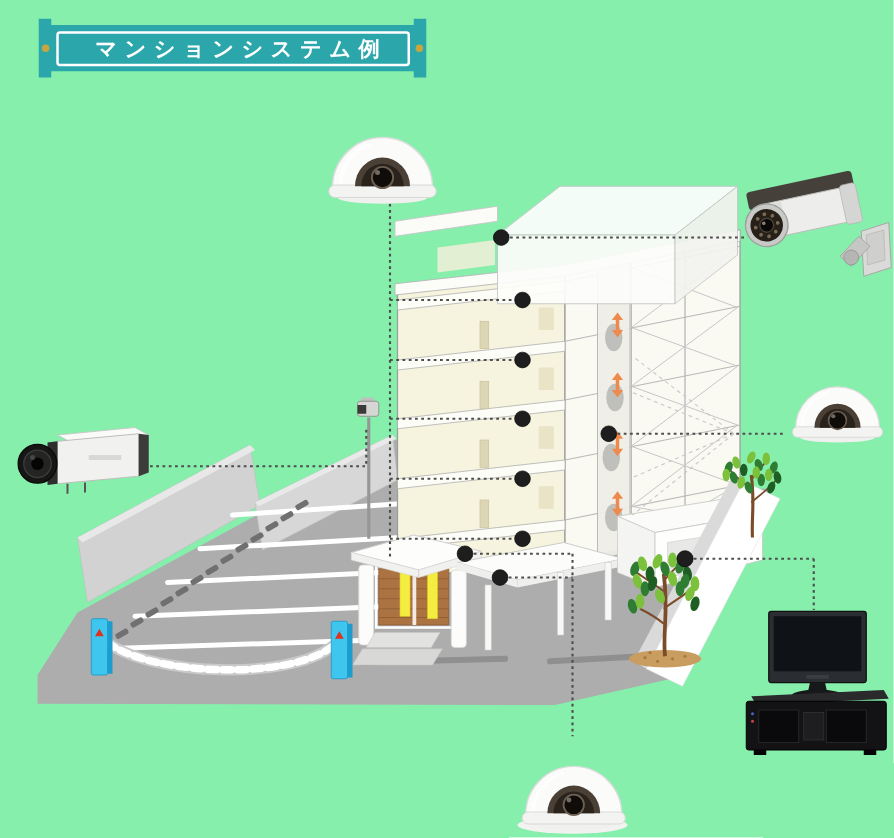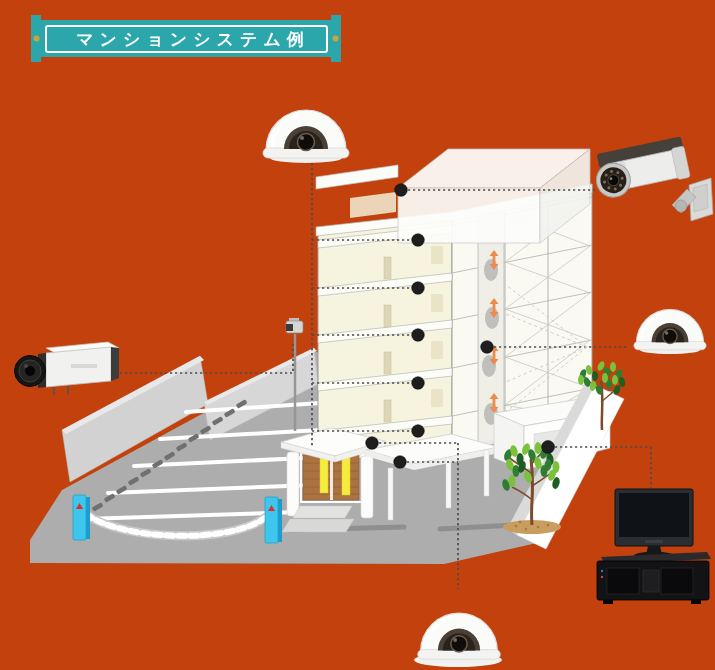"マンションシステム例" .stage { background: #c2410c -> #86efac }
